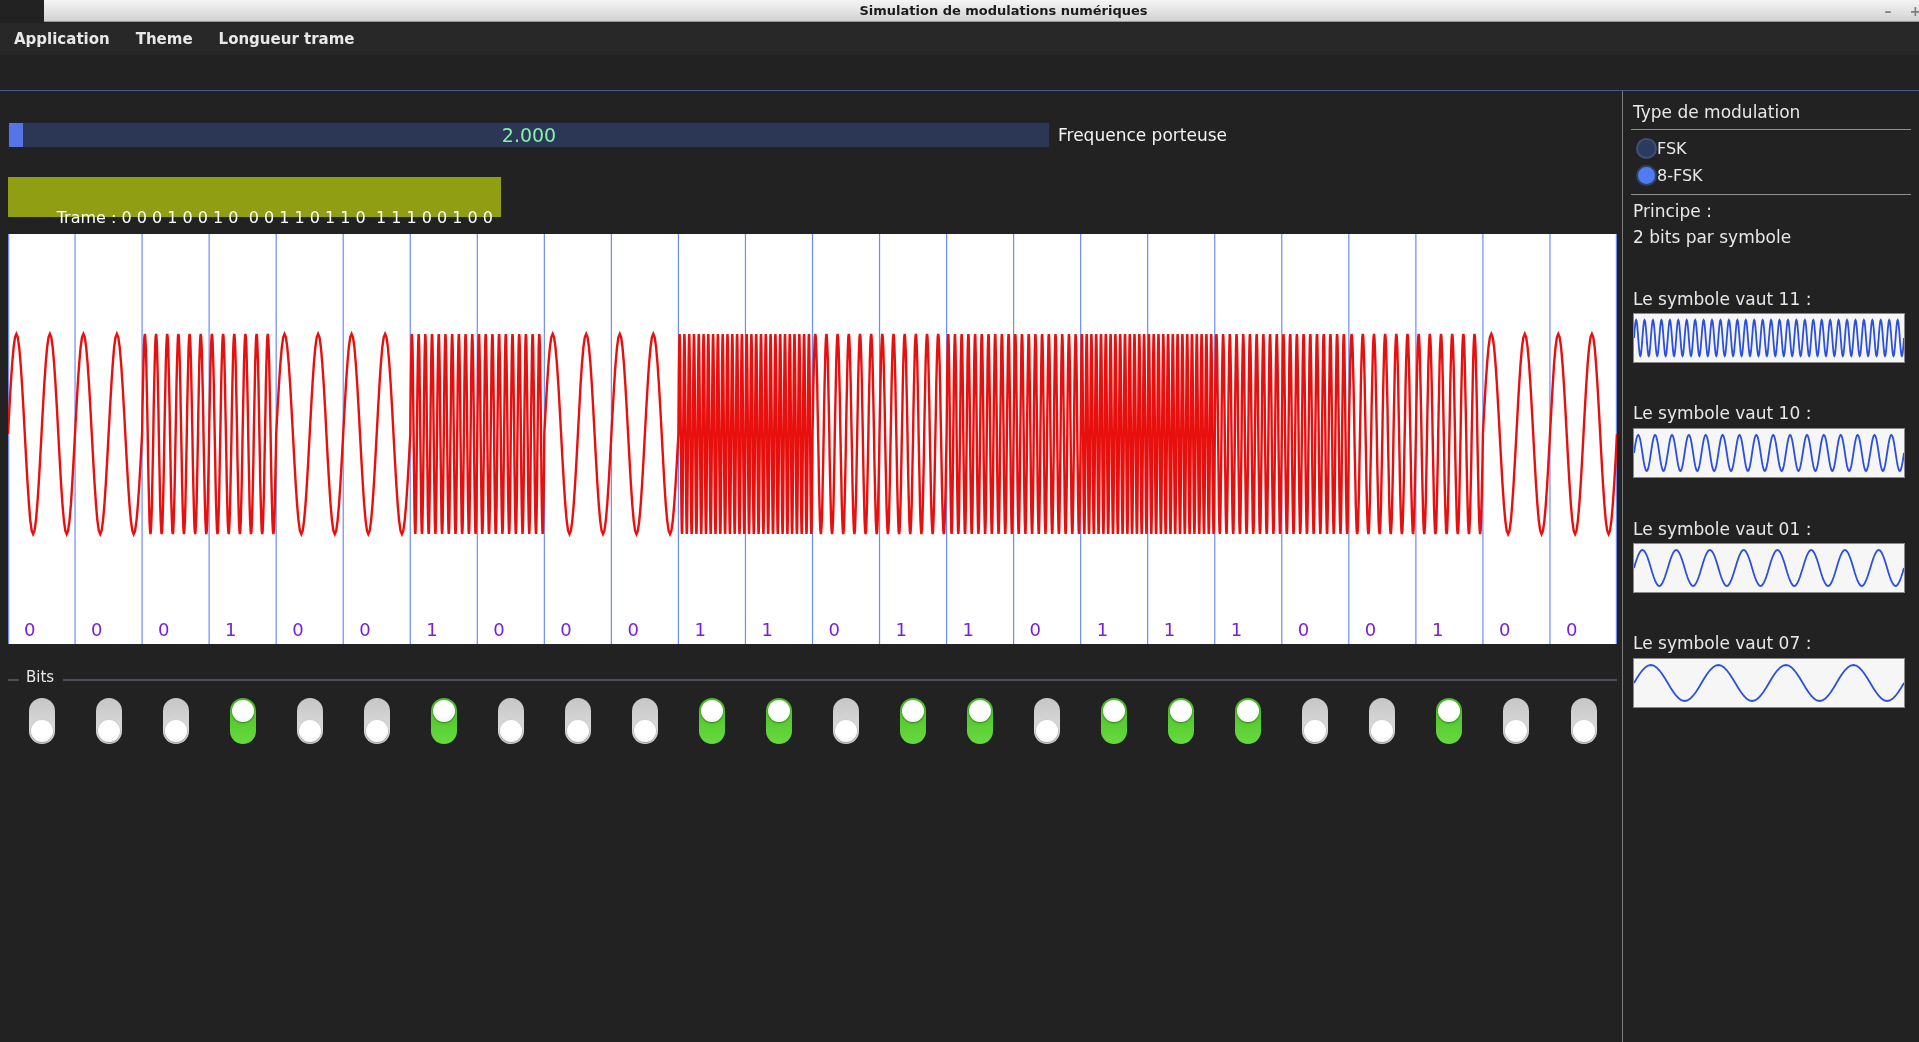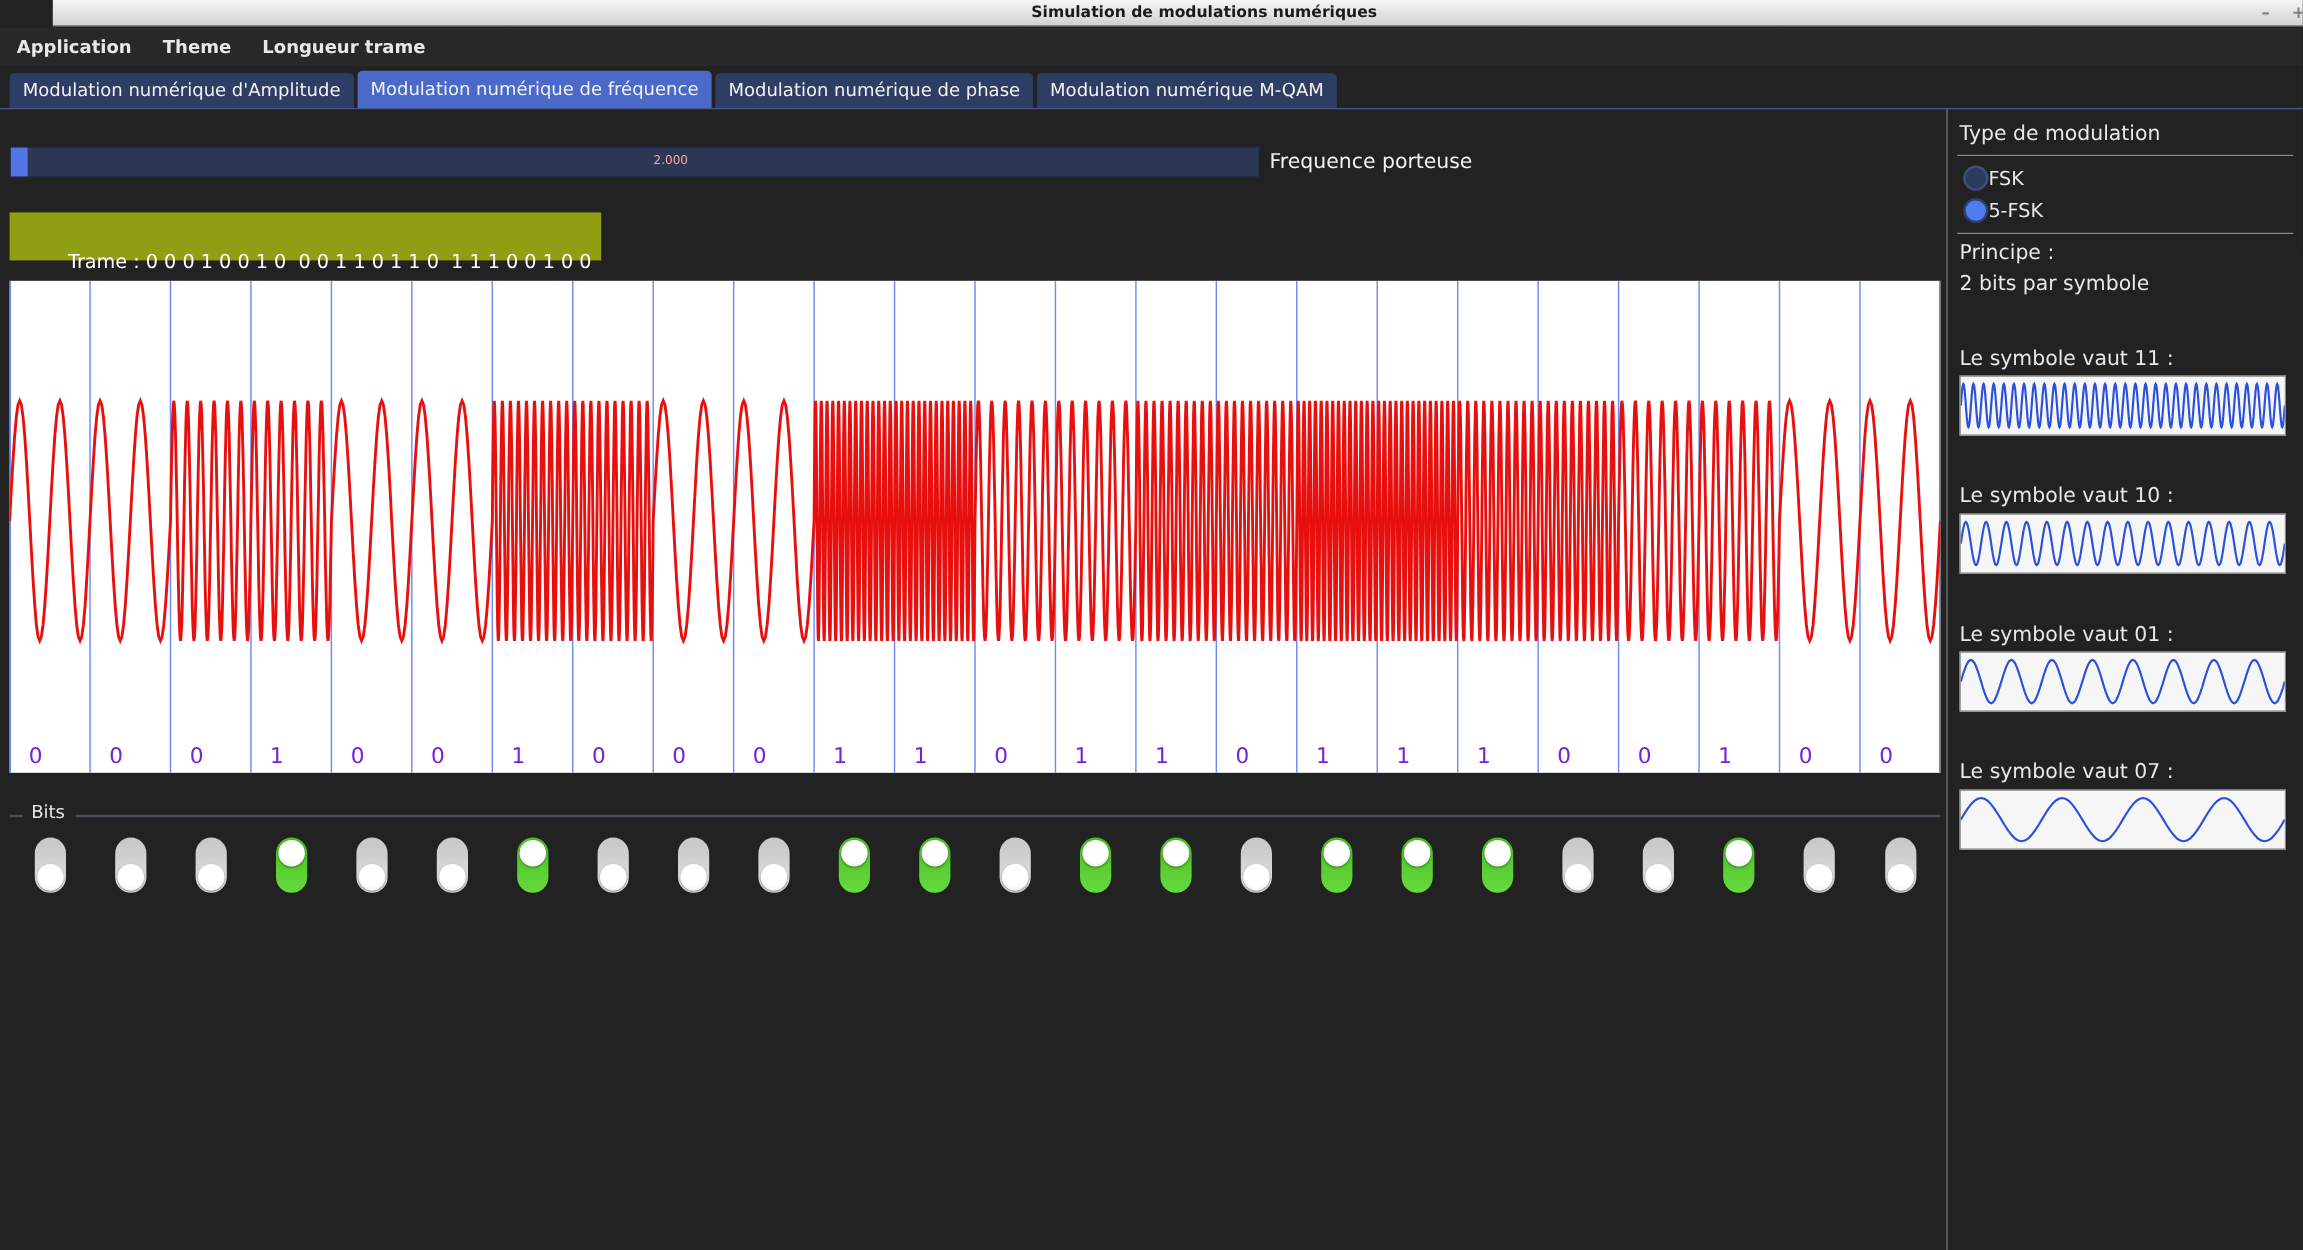"Modulation numérique d'Amplitude" div.tabbar { html: <div> <div>Modulation numérique d'Amplitude</div> <div>Modulation numérique de fréquence</div> <div>Modulation numérique de phase</div> <div>Modulation numérique M-QAM</div> </div> -> none }
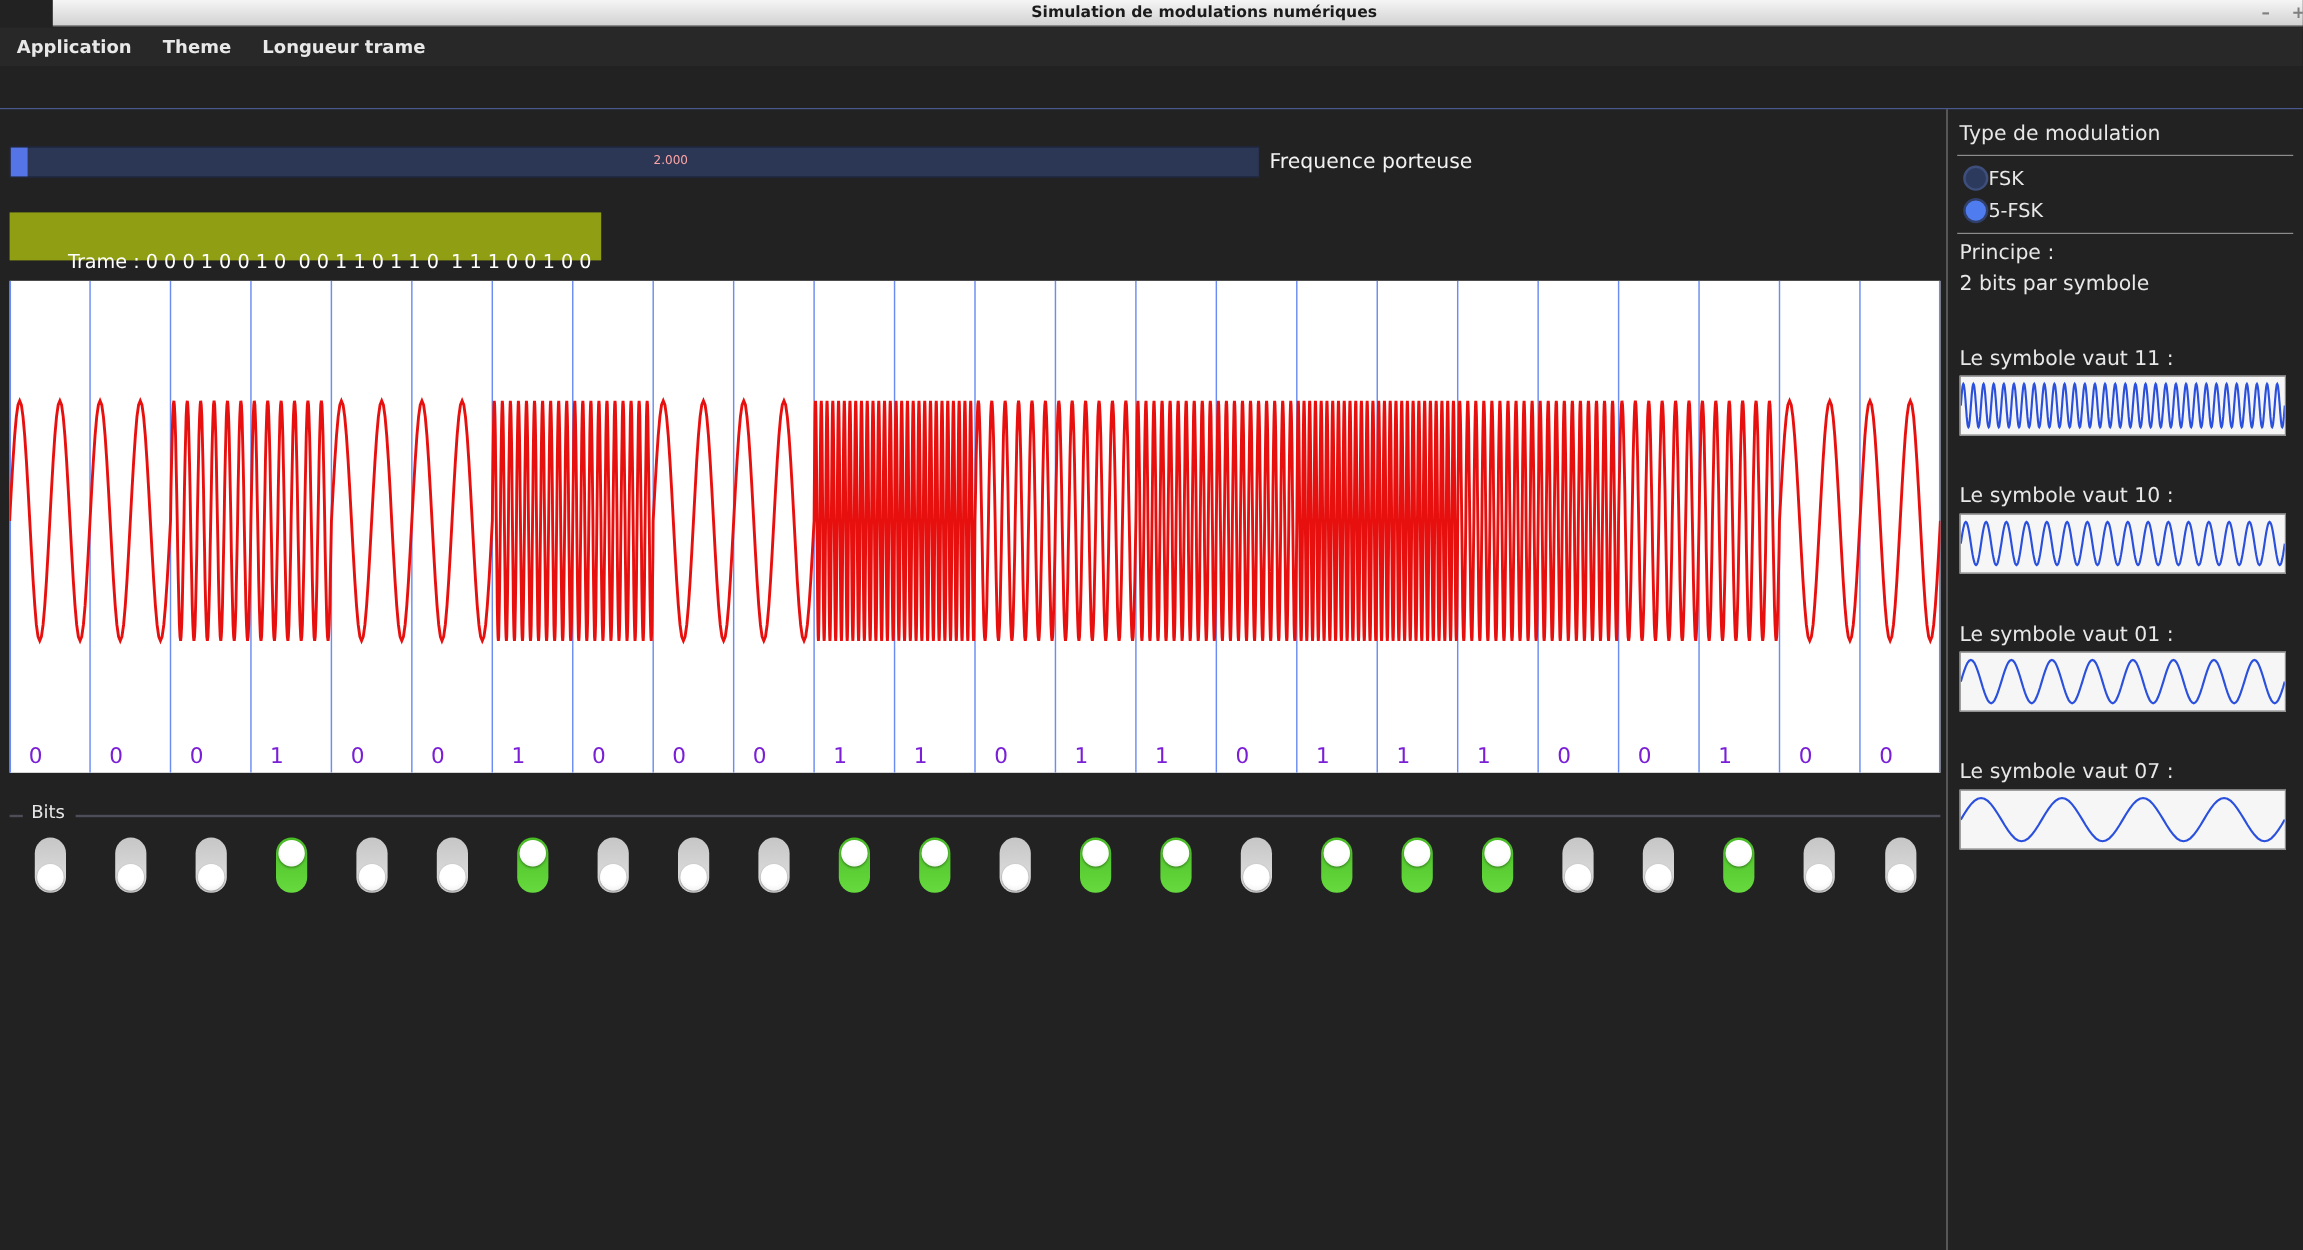"2.000" .slider-value { color: #fca5a5 -> #86efac; font-size: 10px -> 19px; padding-left: 30px -> none }
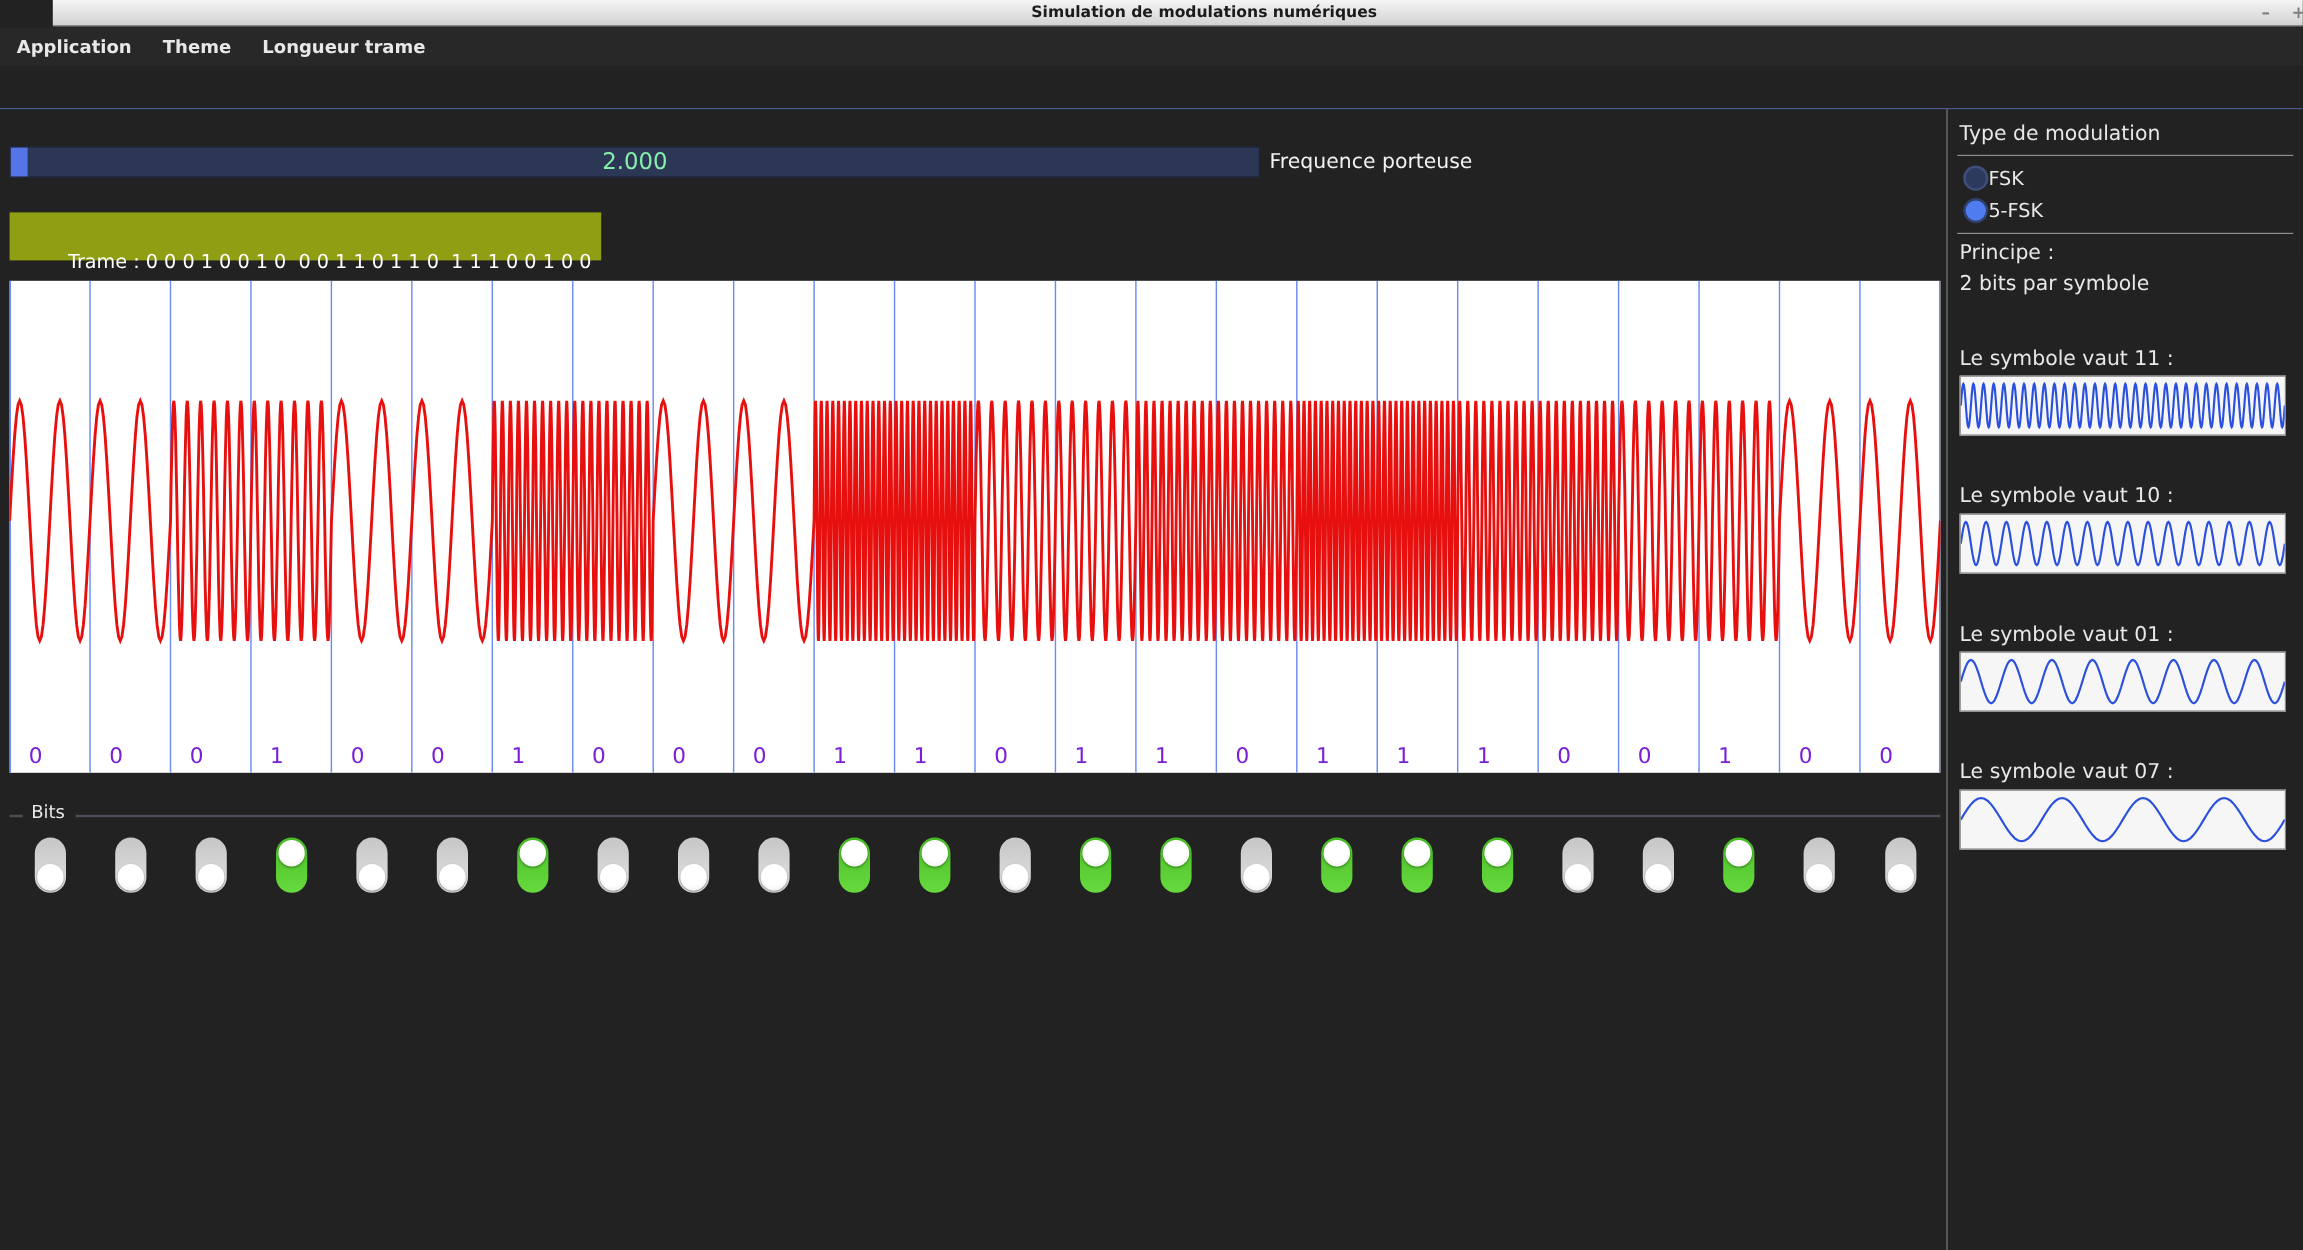"5-FSK" span { text: 5-FSK -> 8-FSK }
